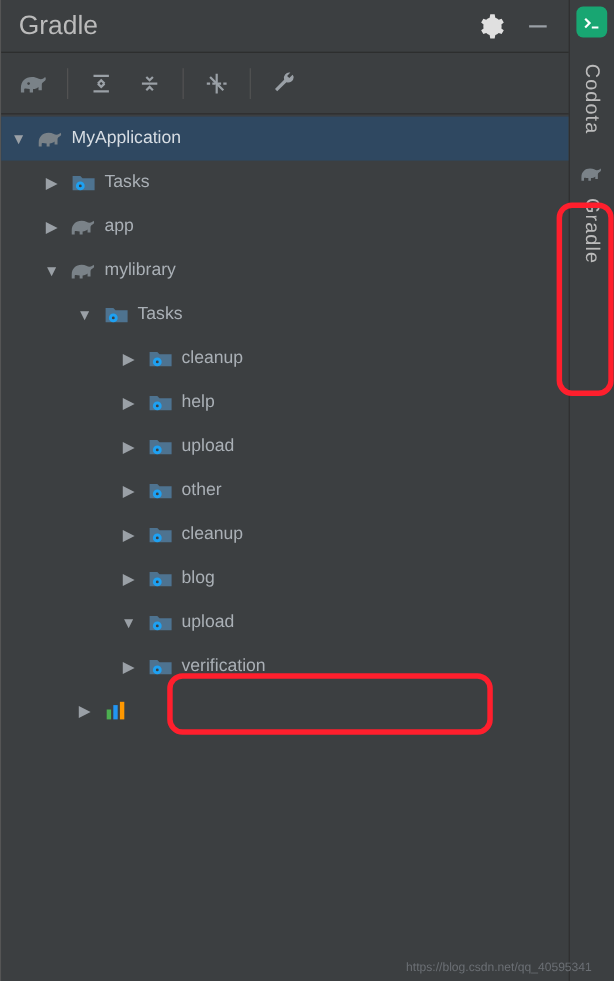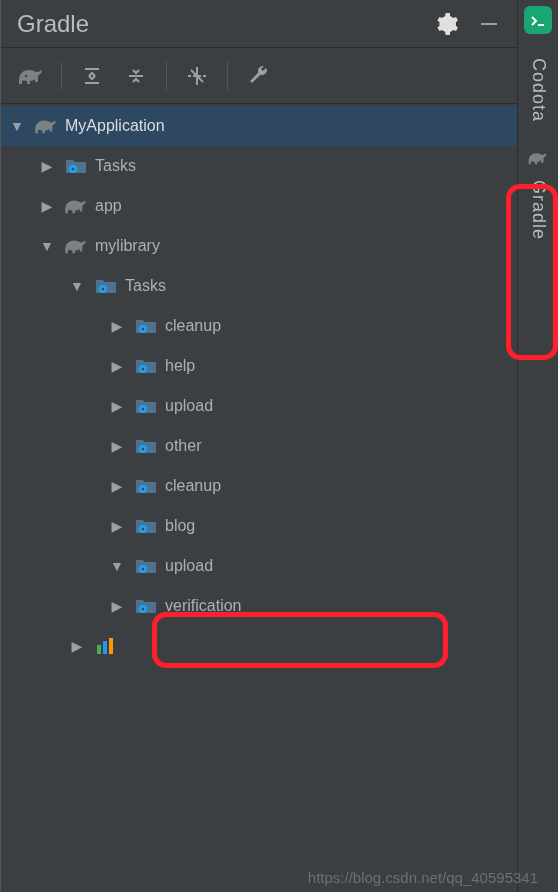"https://blog.csdn.net/qq_40595341" .watermark { font-size: 15px -> 11px }
